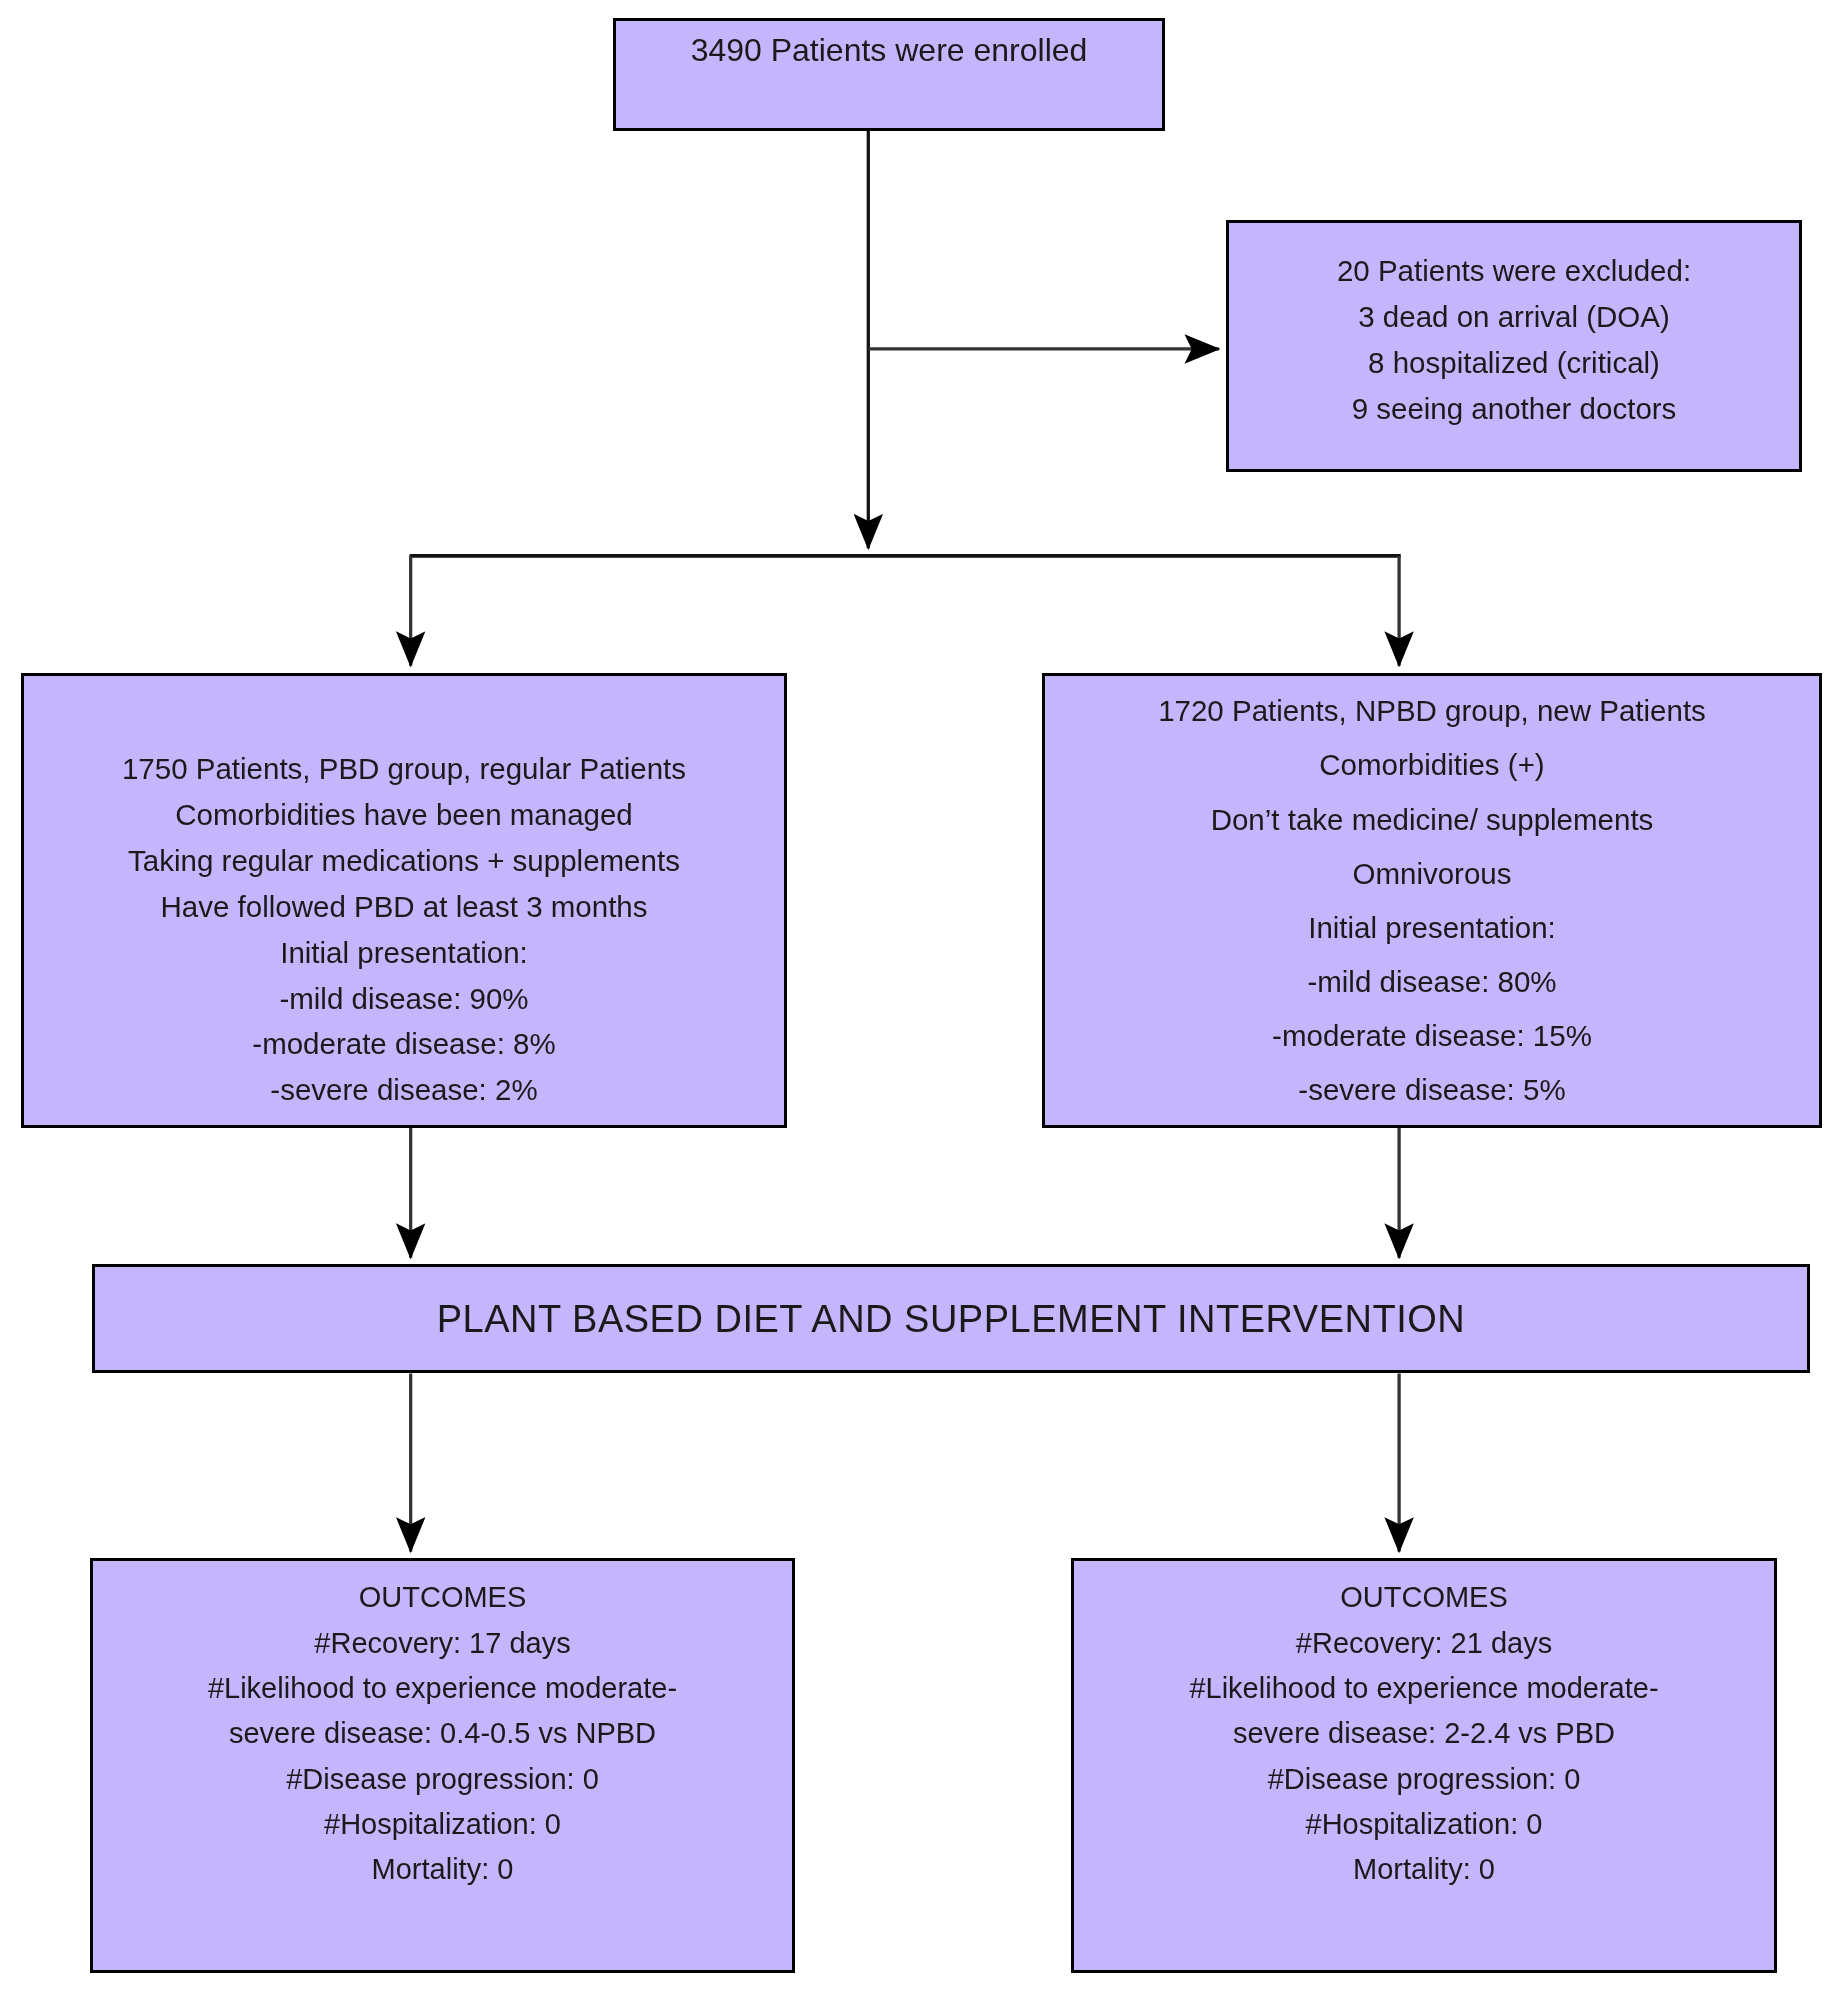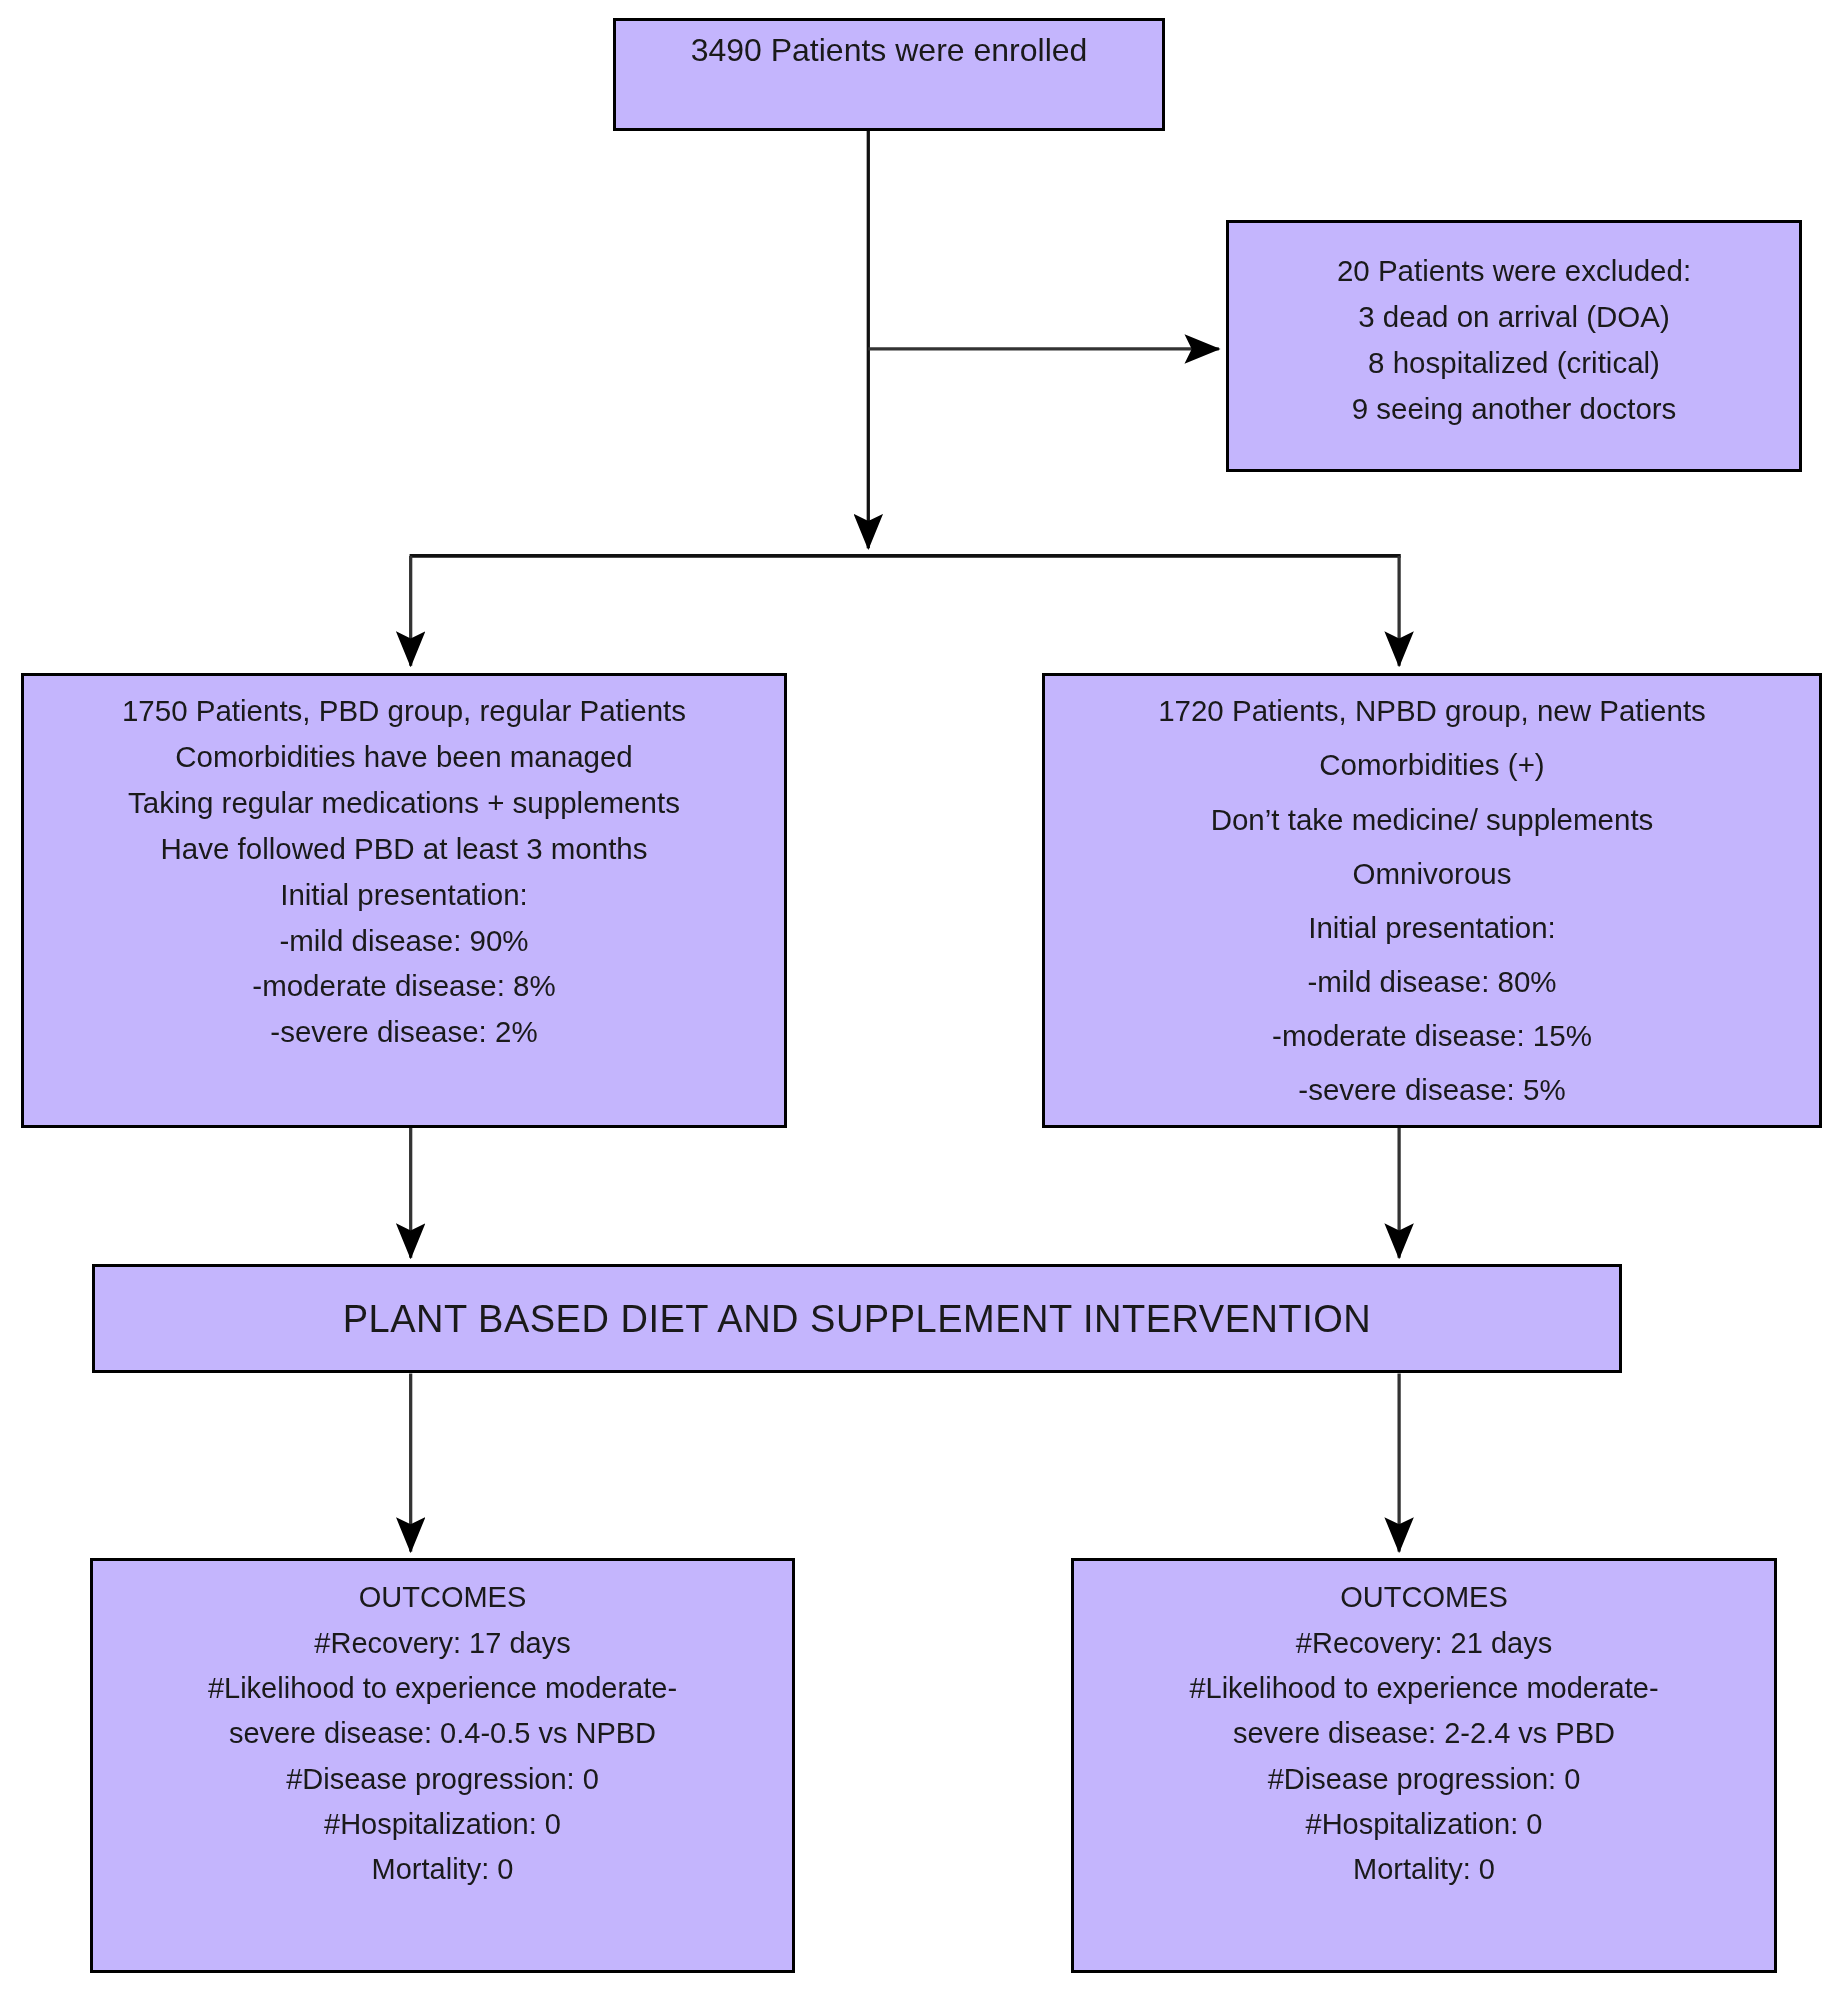"1750 Patients, PBD group, regular" #node-pbd { justify-content: flex-start -> flex-end }
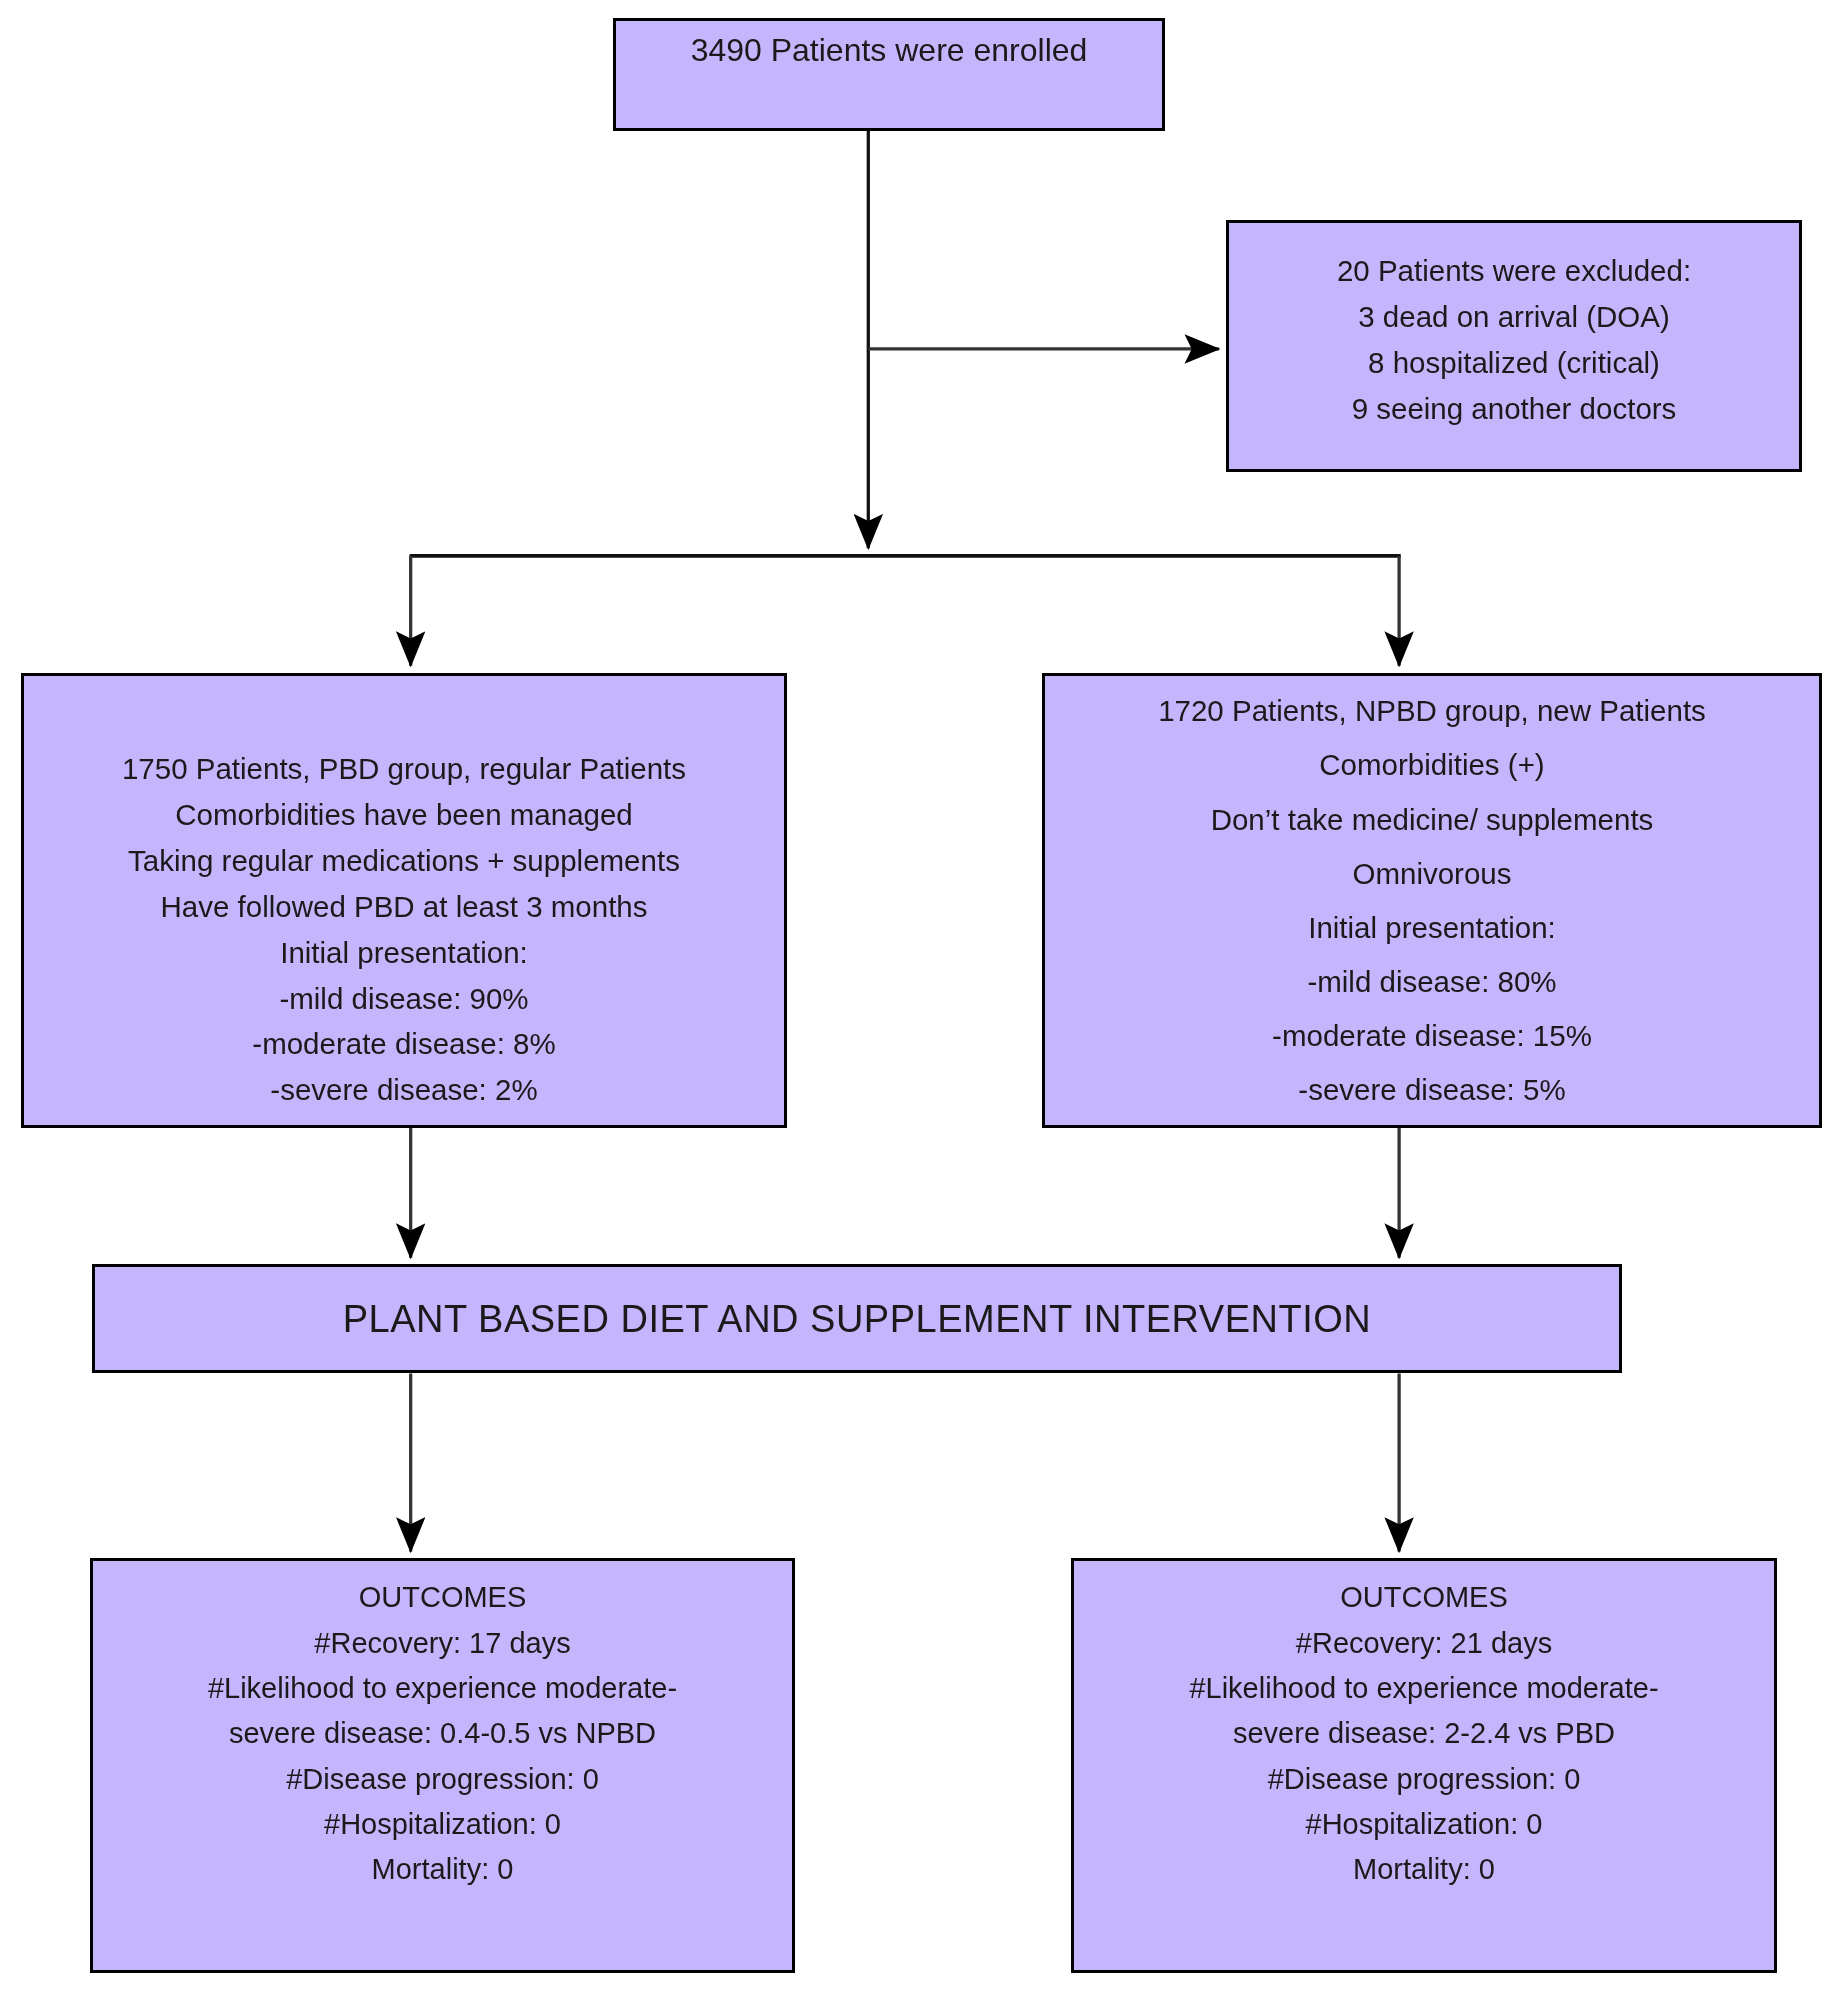"PLANT BASED DIET AND SUPPLEMENT" #node-intervention { width: 1530px -> 1718px }
